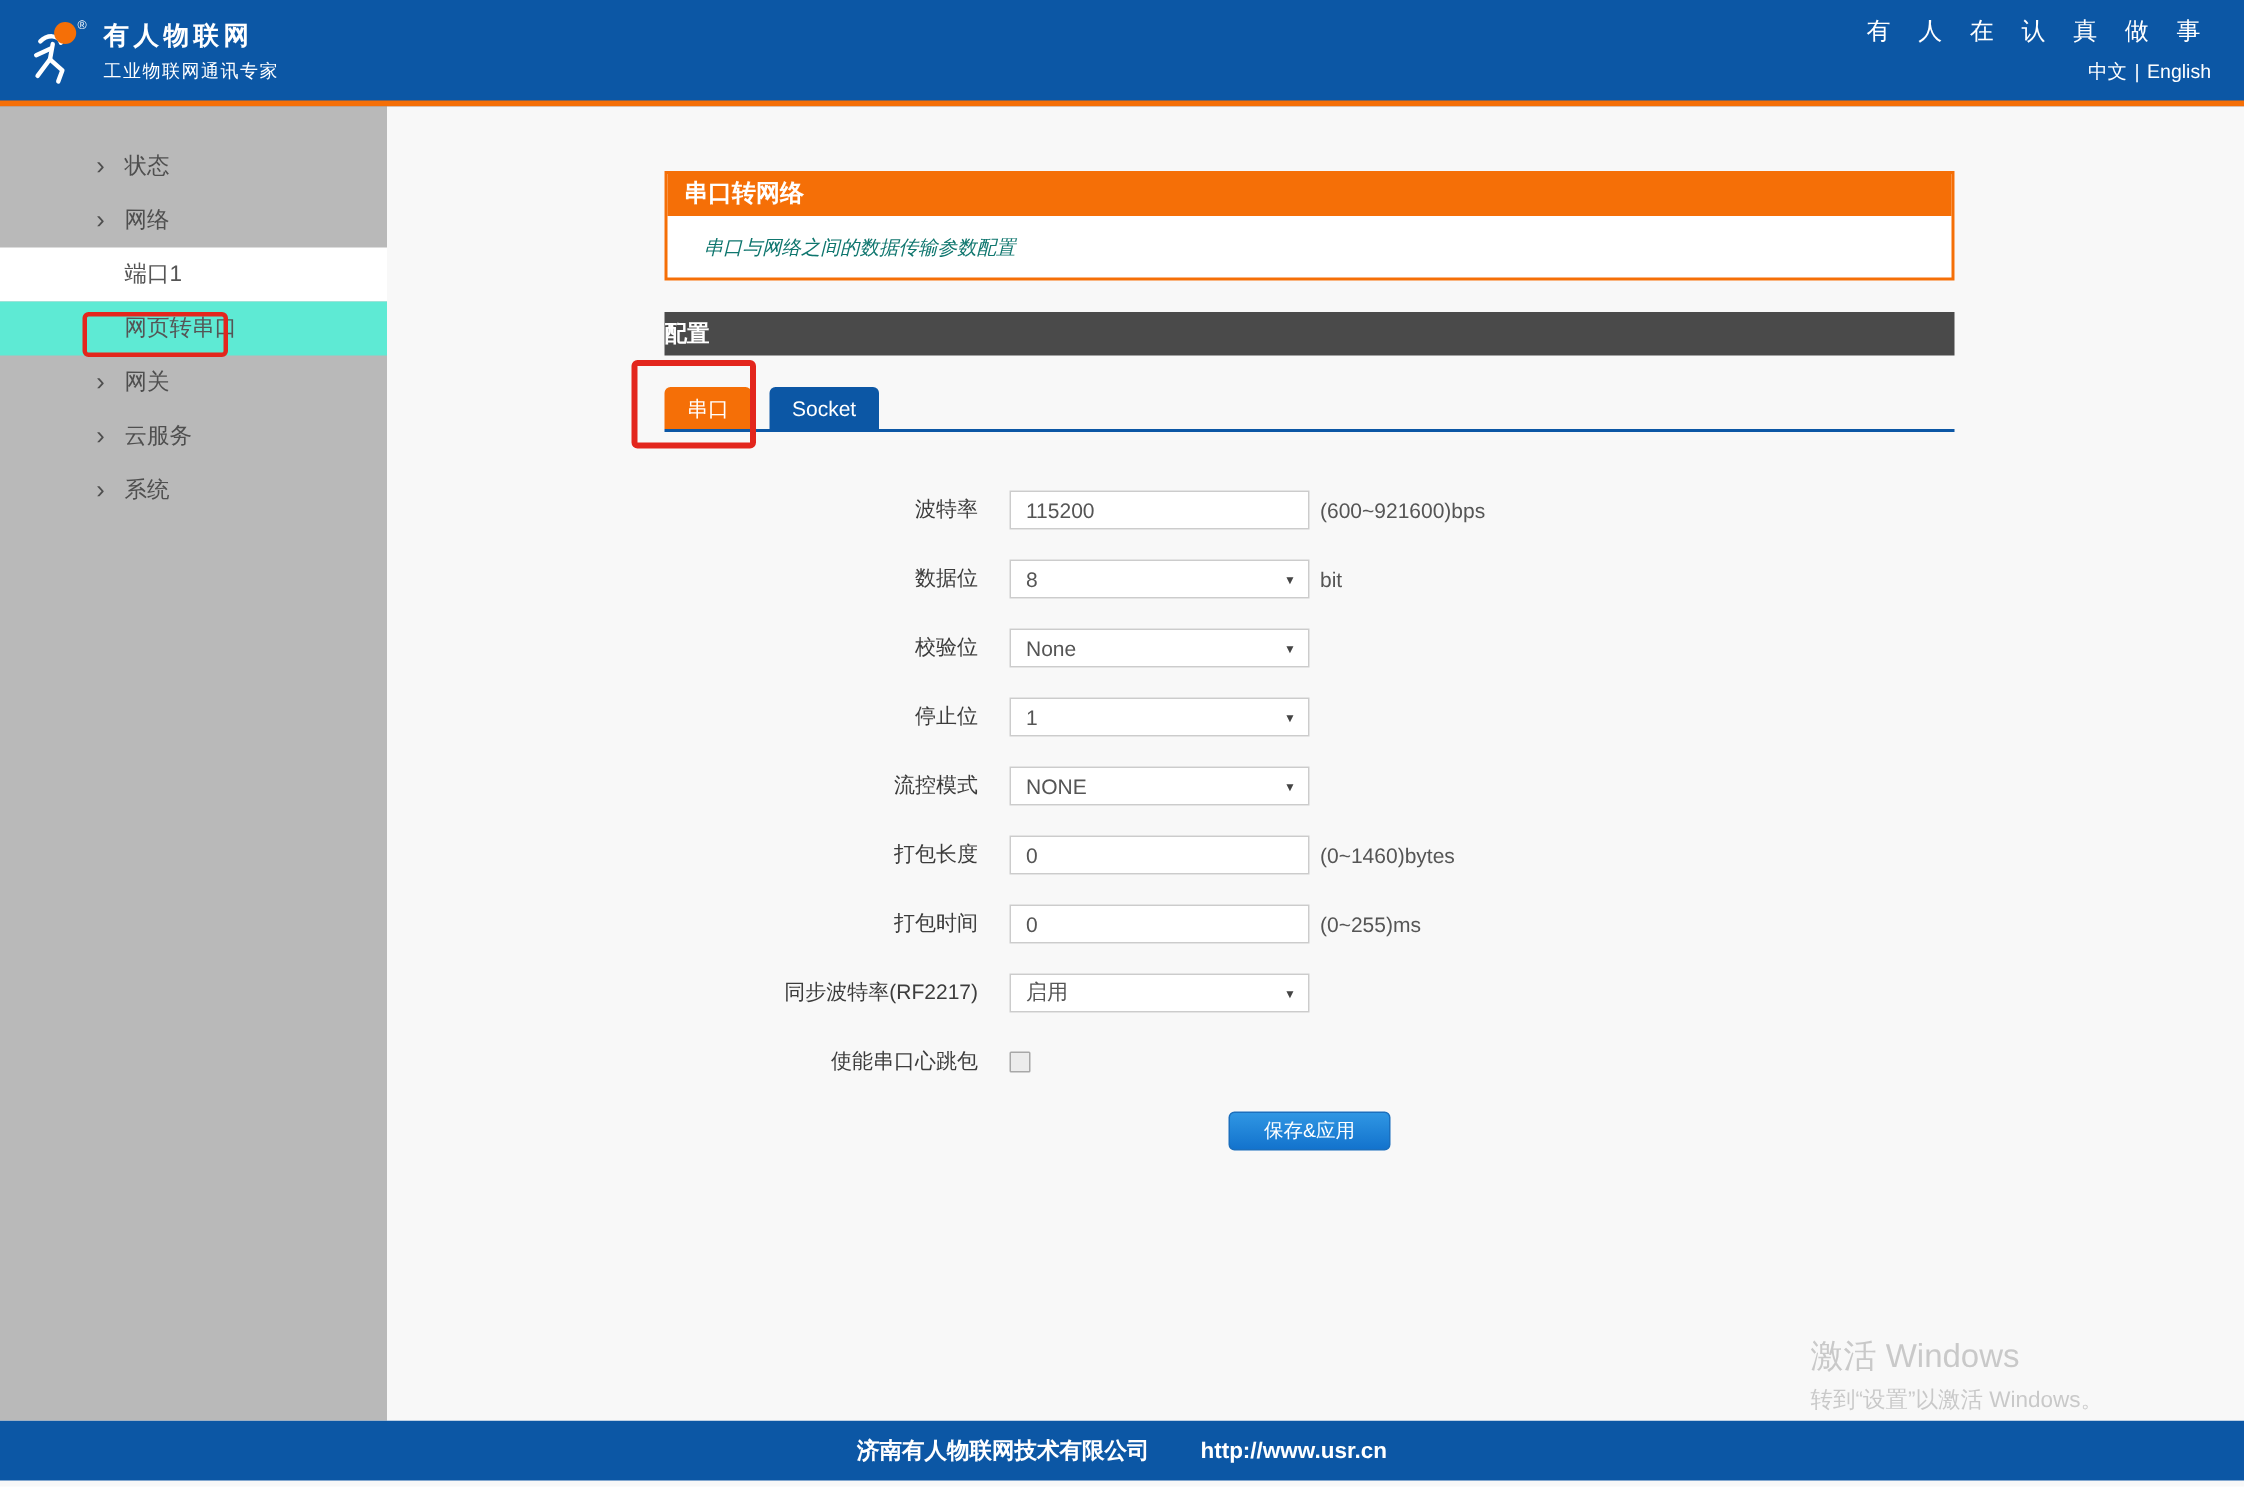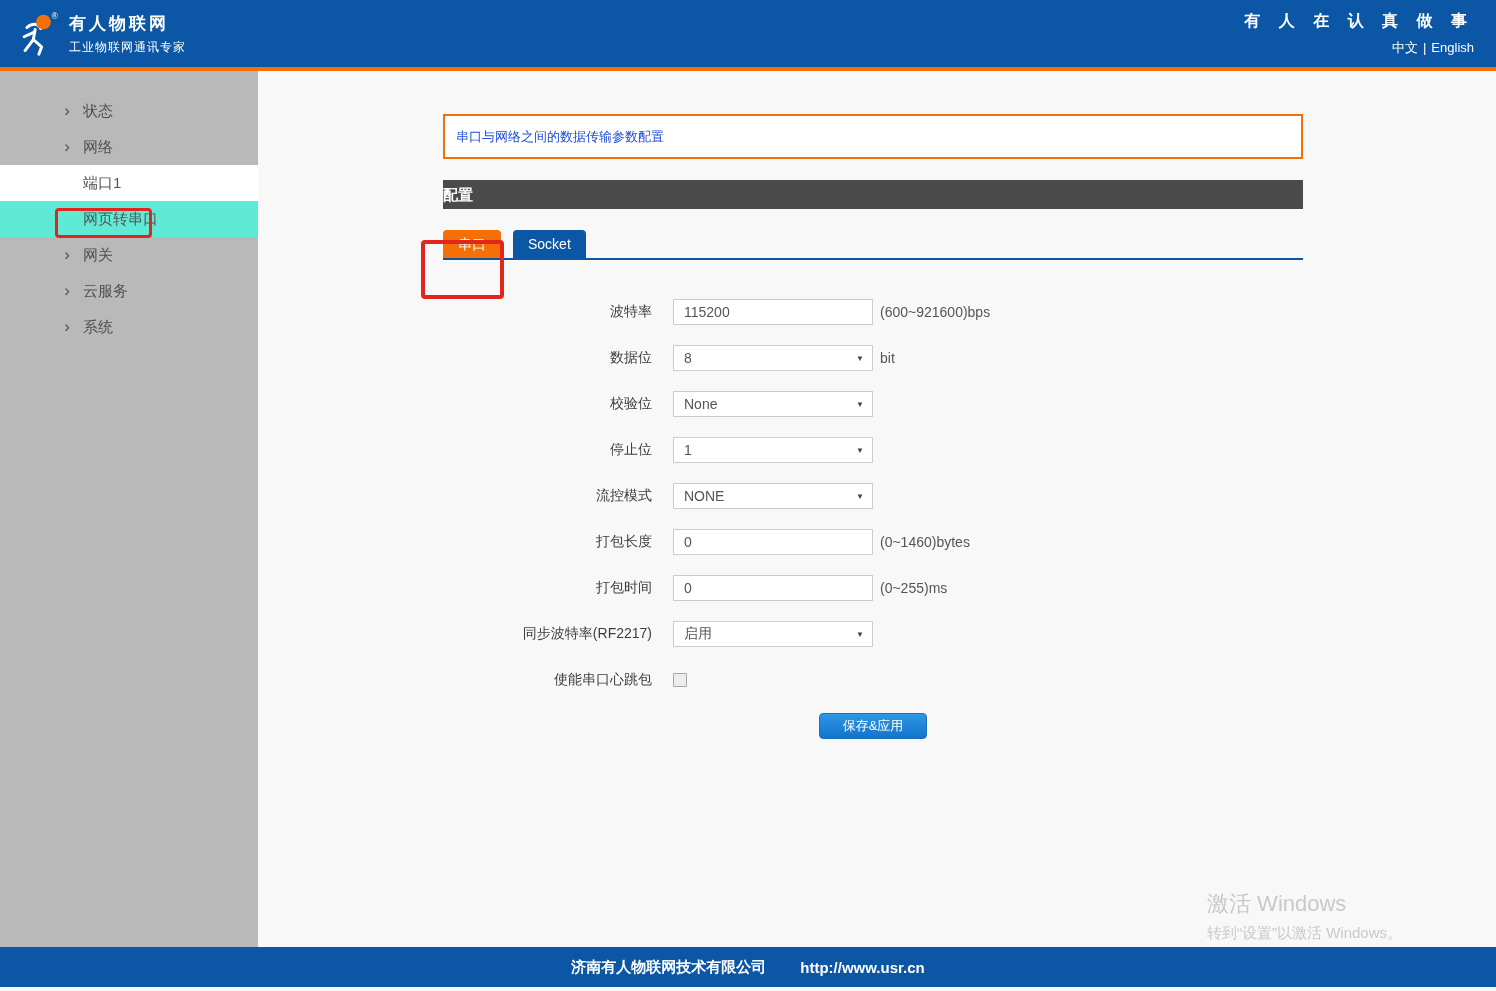"有 人 在 认 真" .slogan { font-weight: bold -> normal }
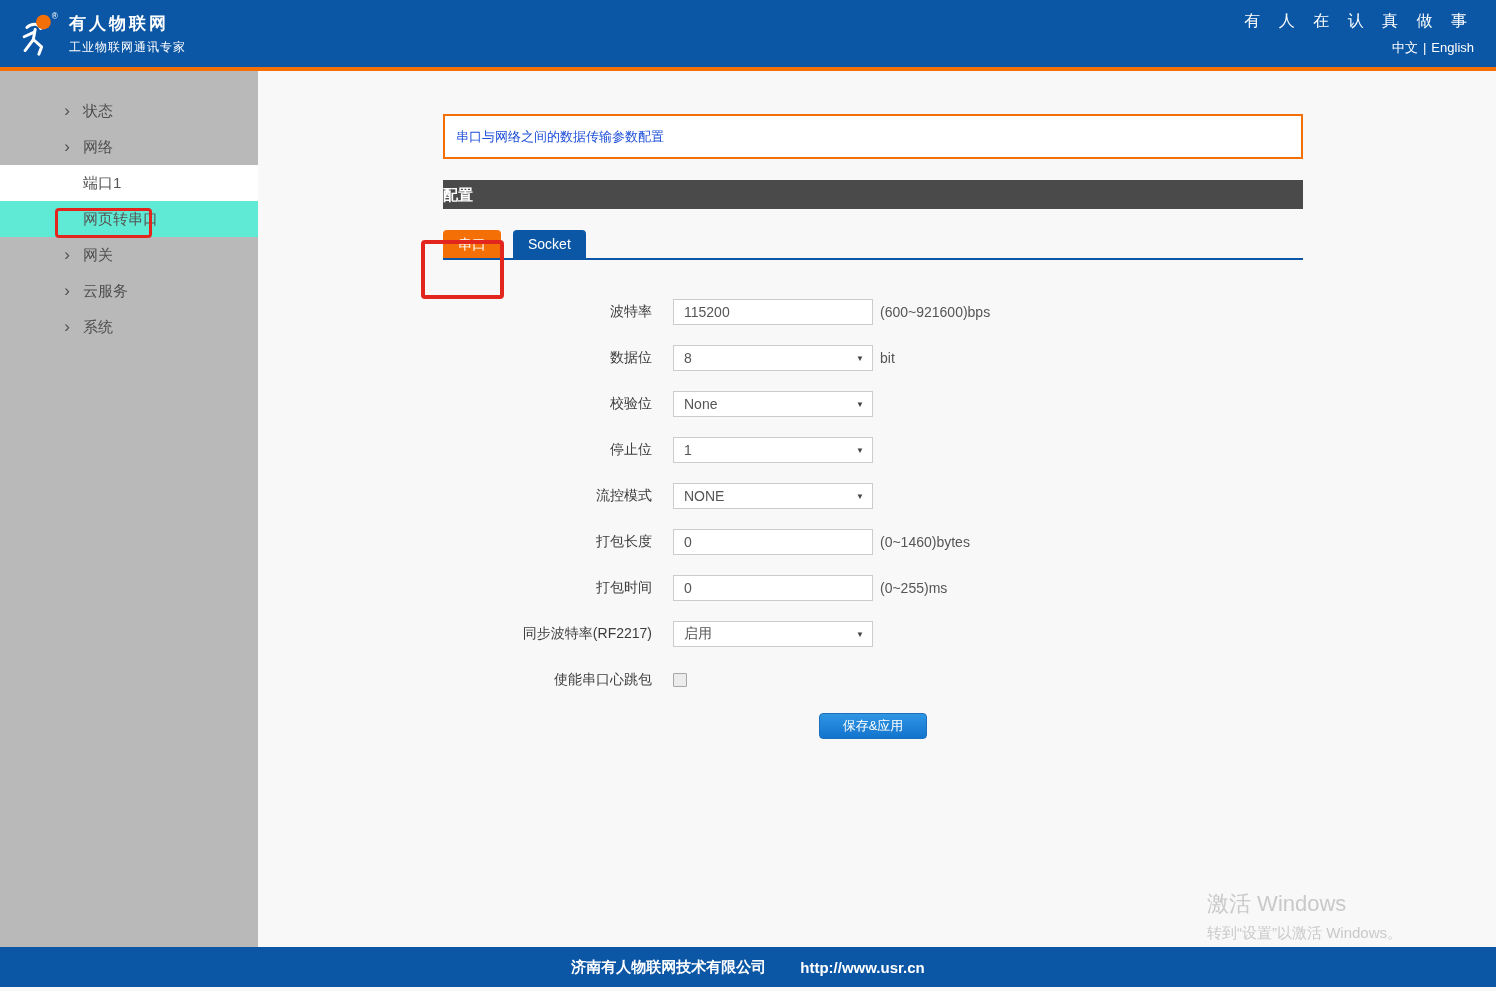"串口转网络" div.title-bar { html: none -> <div>串口转网络</div> }
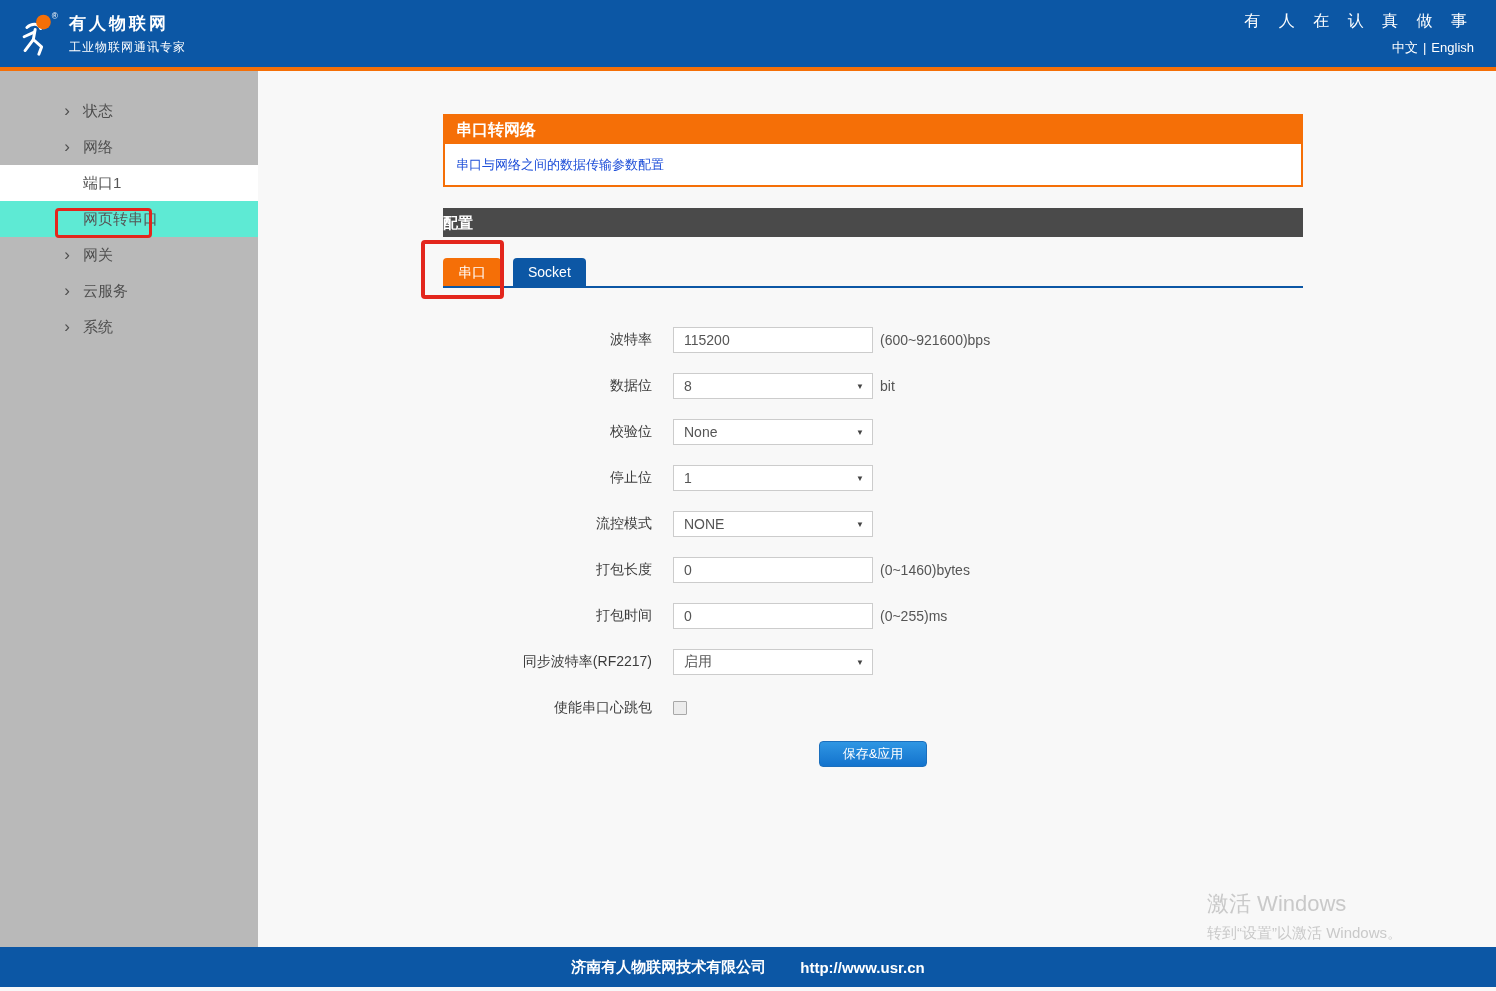"串口与网络之间的数据传输参数配置" .page-desc { color: #1d4ed8 -> #0f766e; font-style: none -> italic; padding-left: 11px -> 24px }
